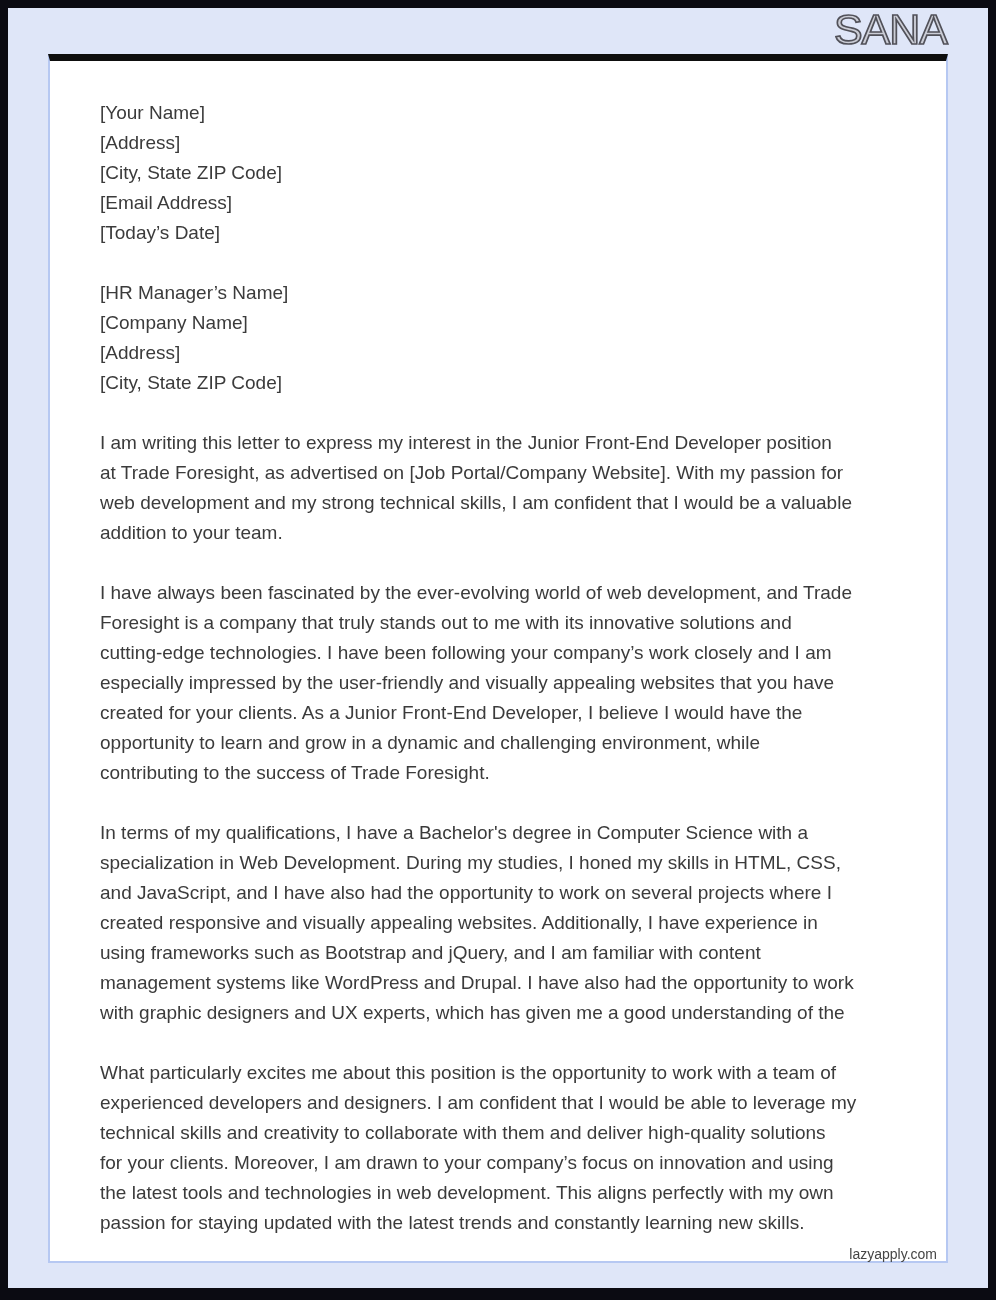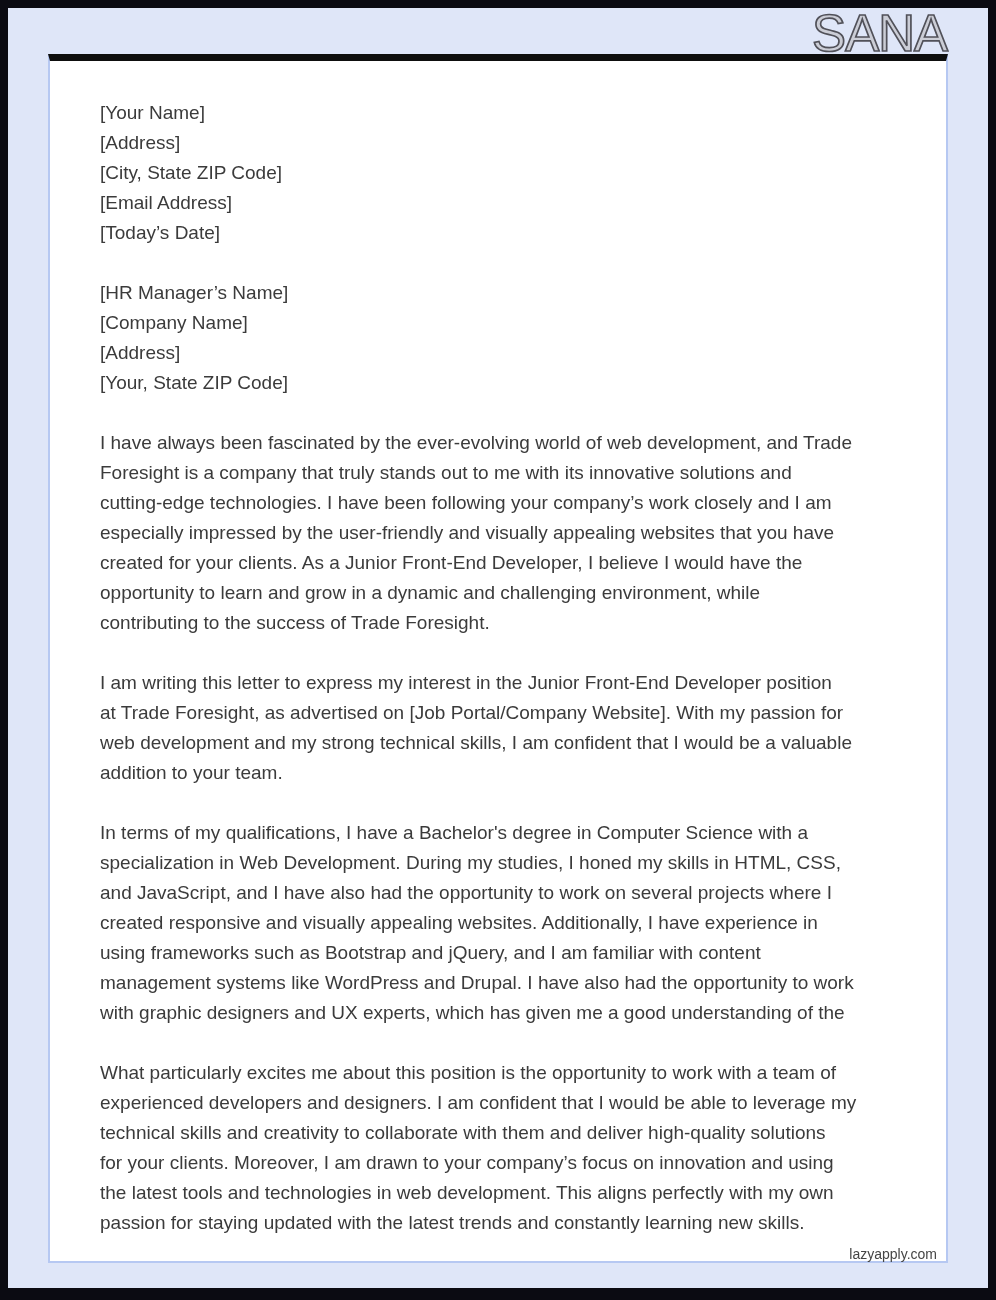"SANA" .logo { font-size: 51px -> 43px }
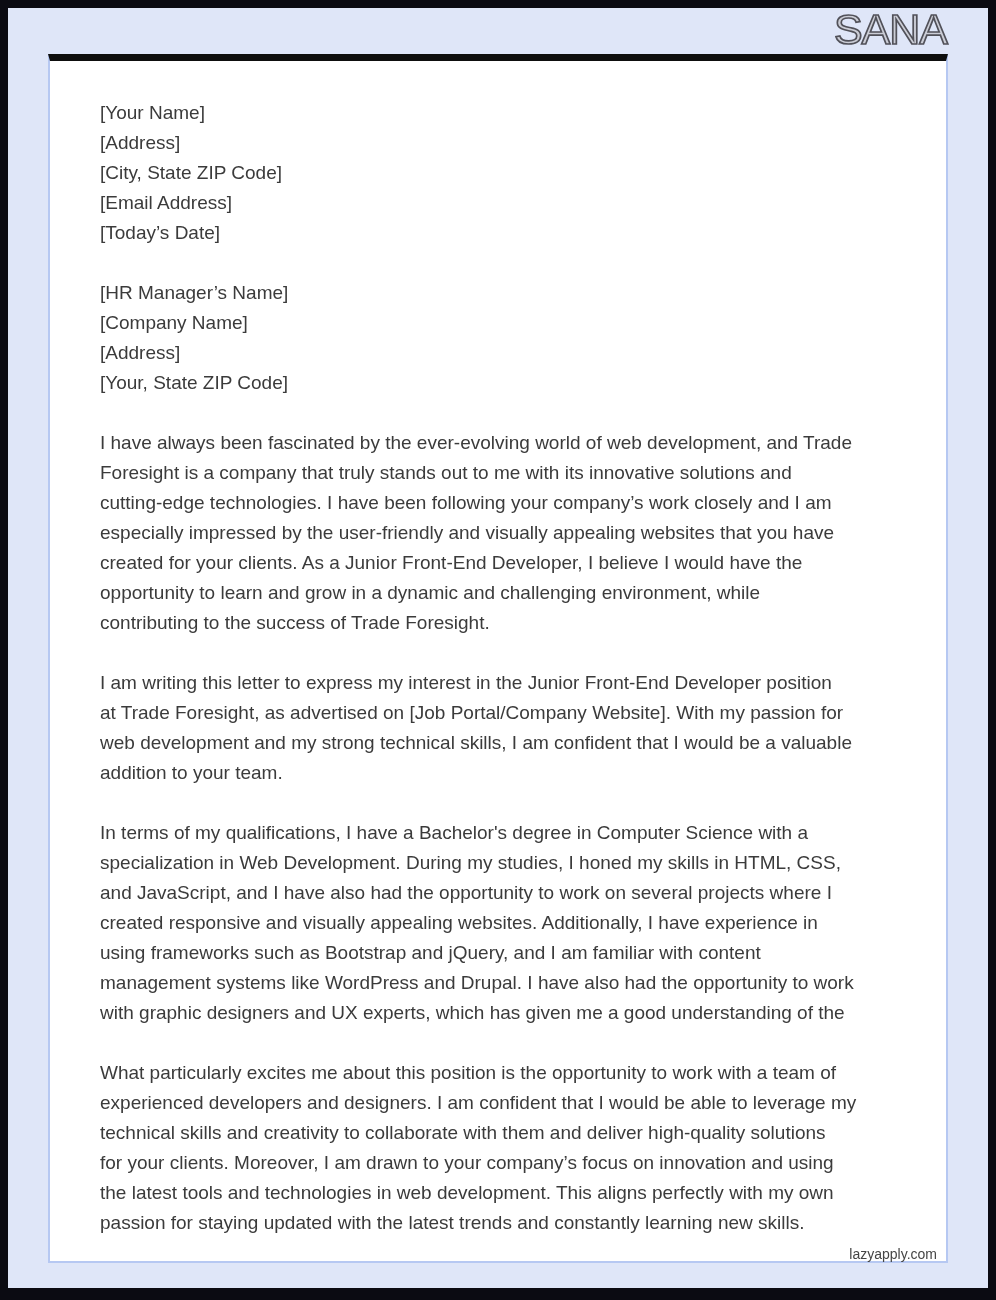"[HR Manager’s Name]" p.block { text: Your -> City }
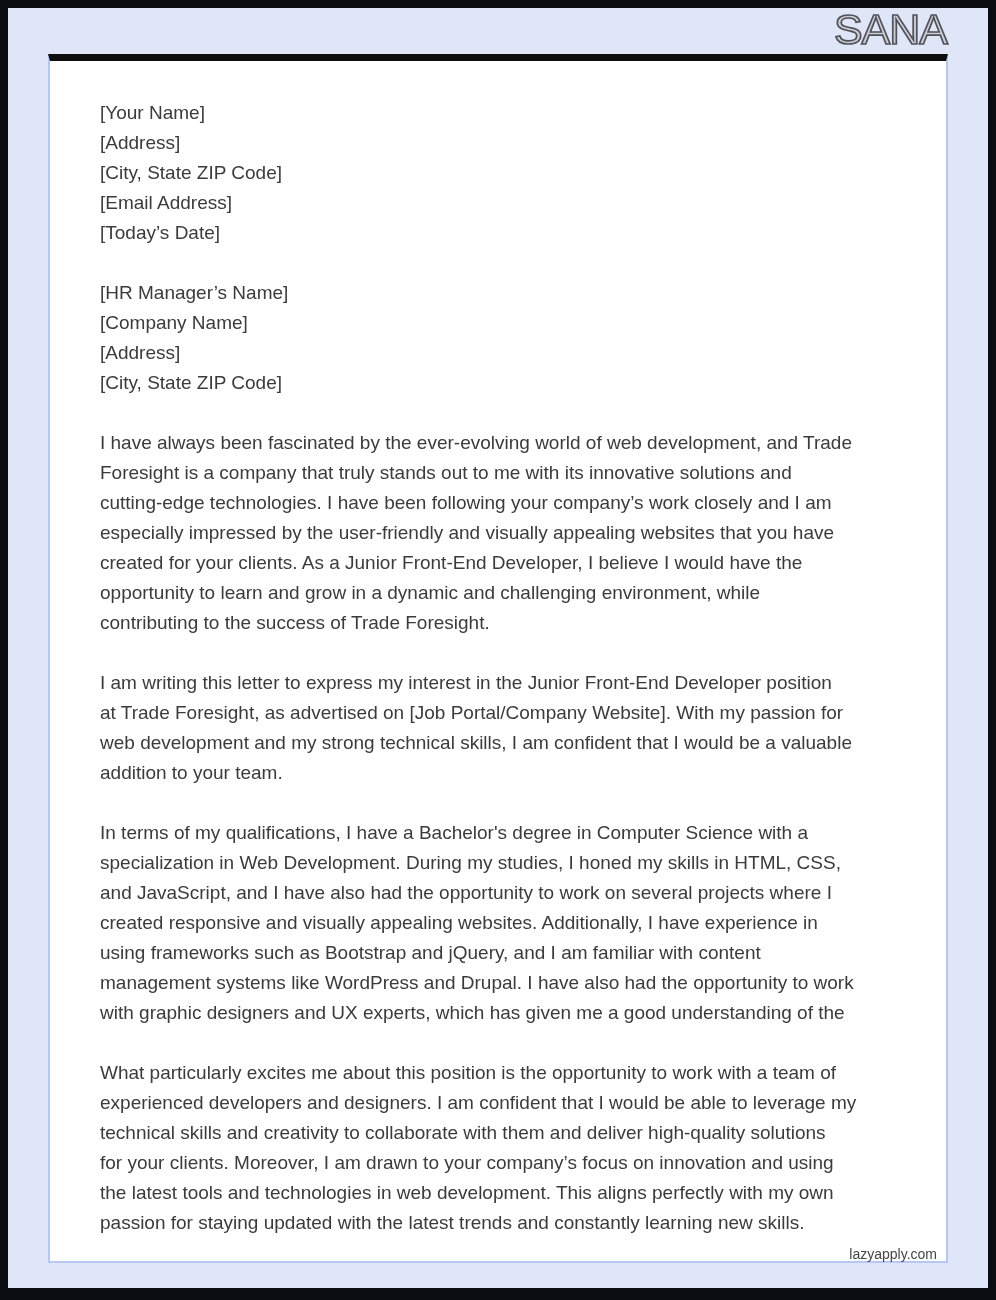"I have always been fascinated" p.block { order: before "I am writing this letter" -> after "I am writing this letter" }
